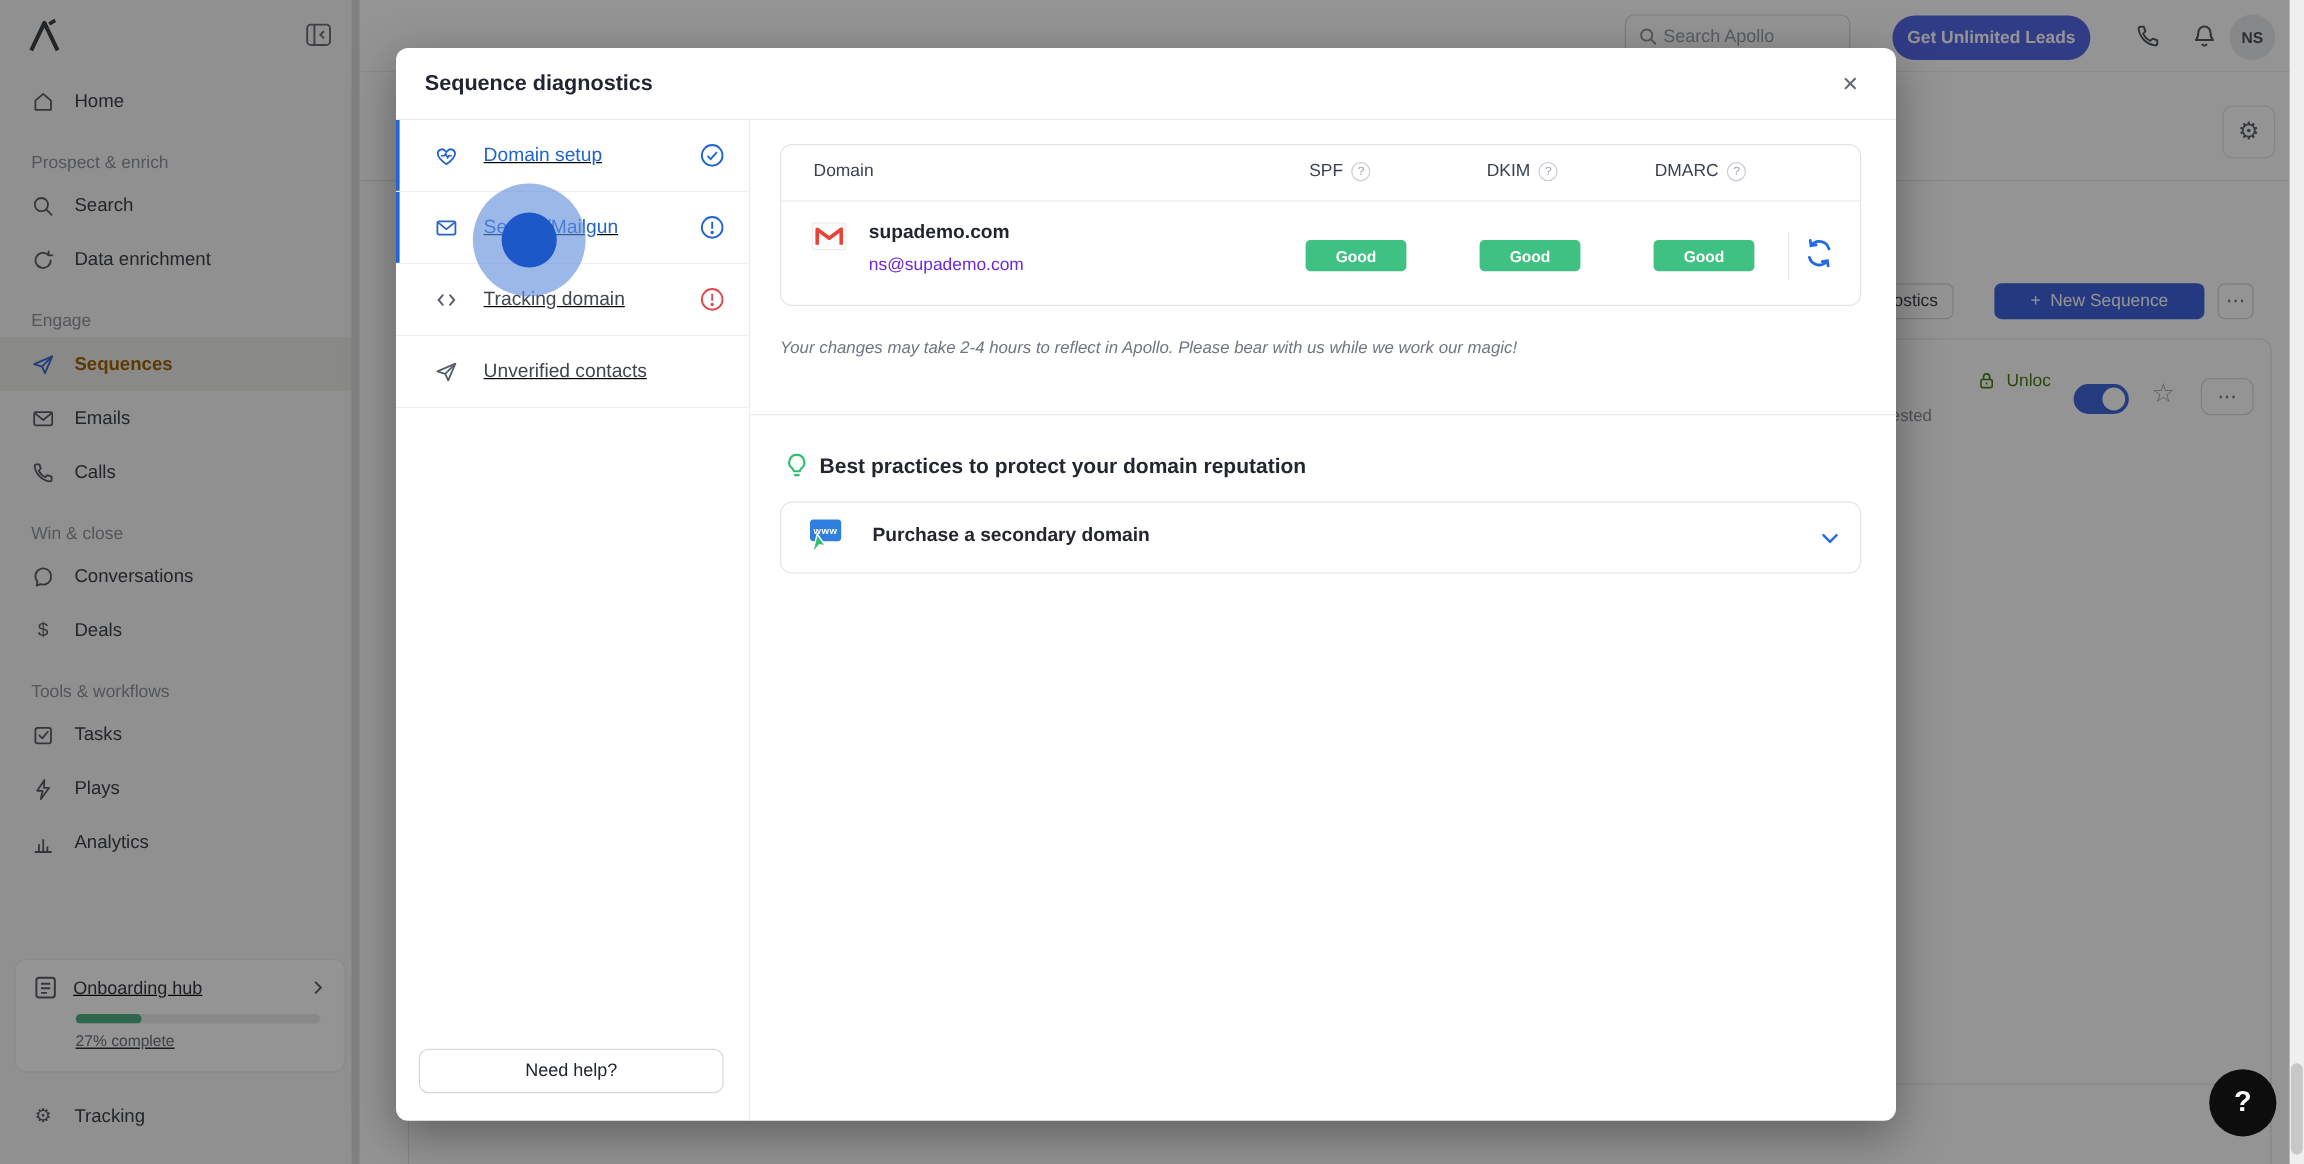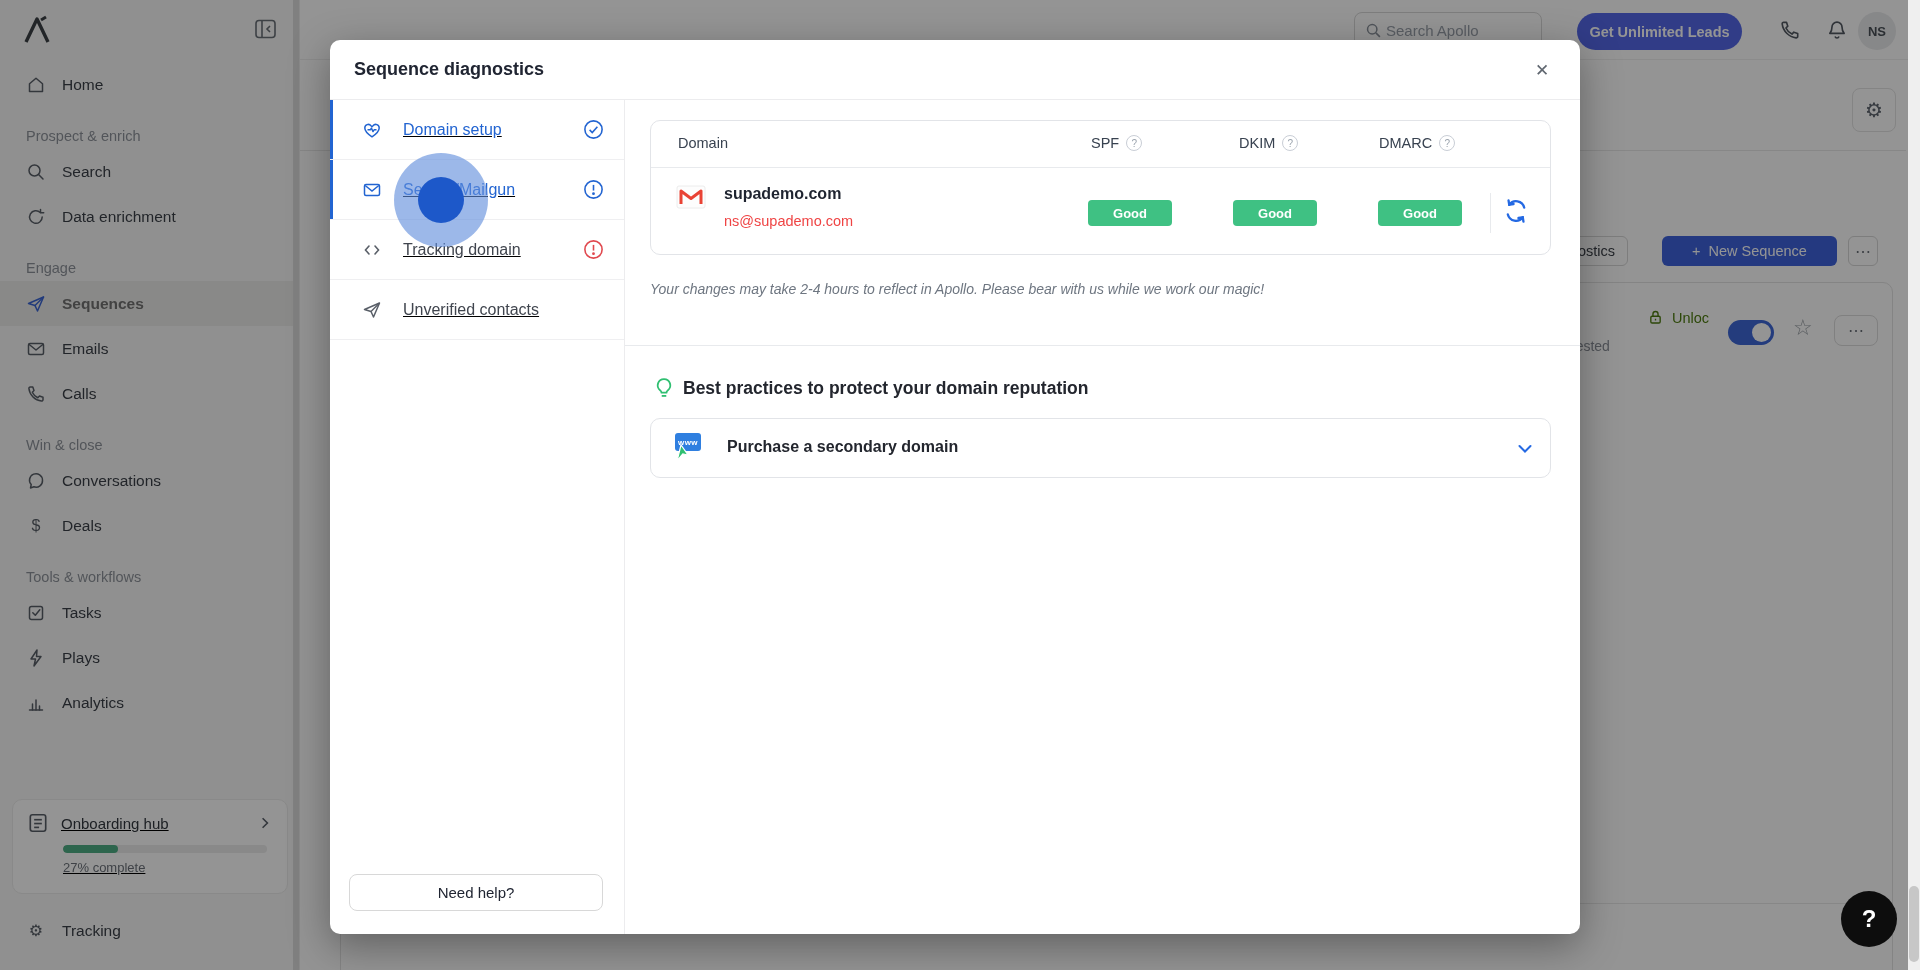"ns@supademo.com" #row-email { color: #ef4444 -> #6d28d9 }
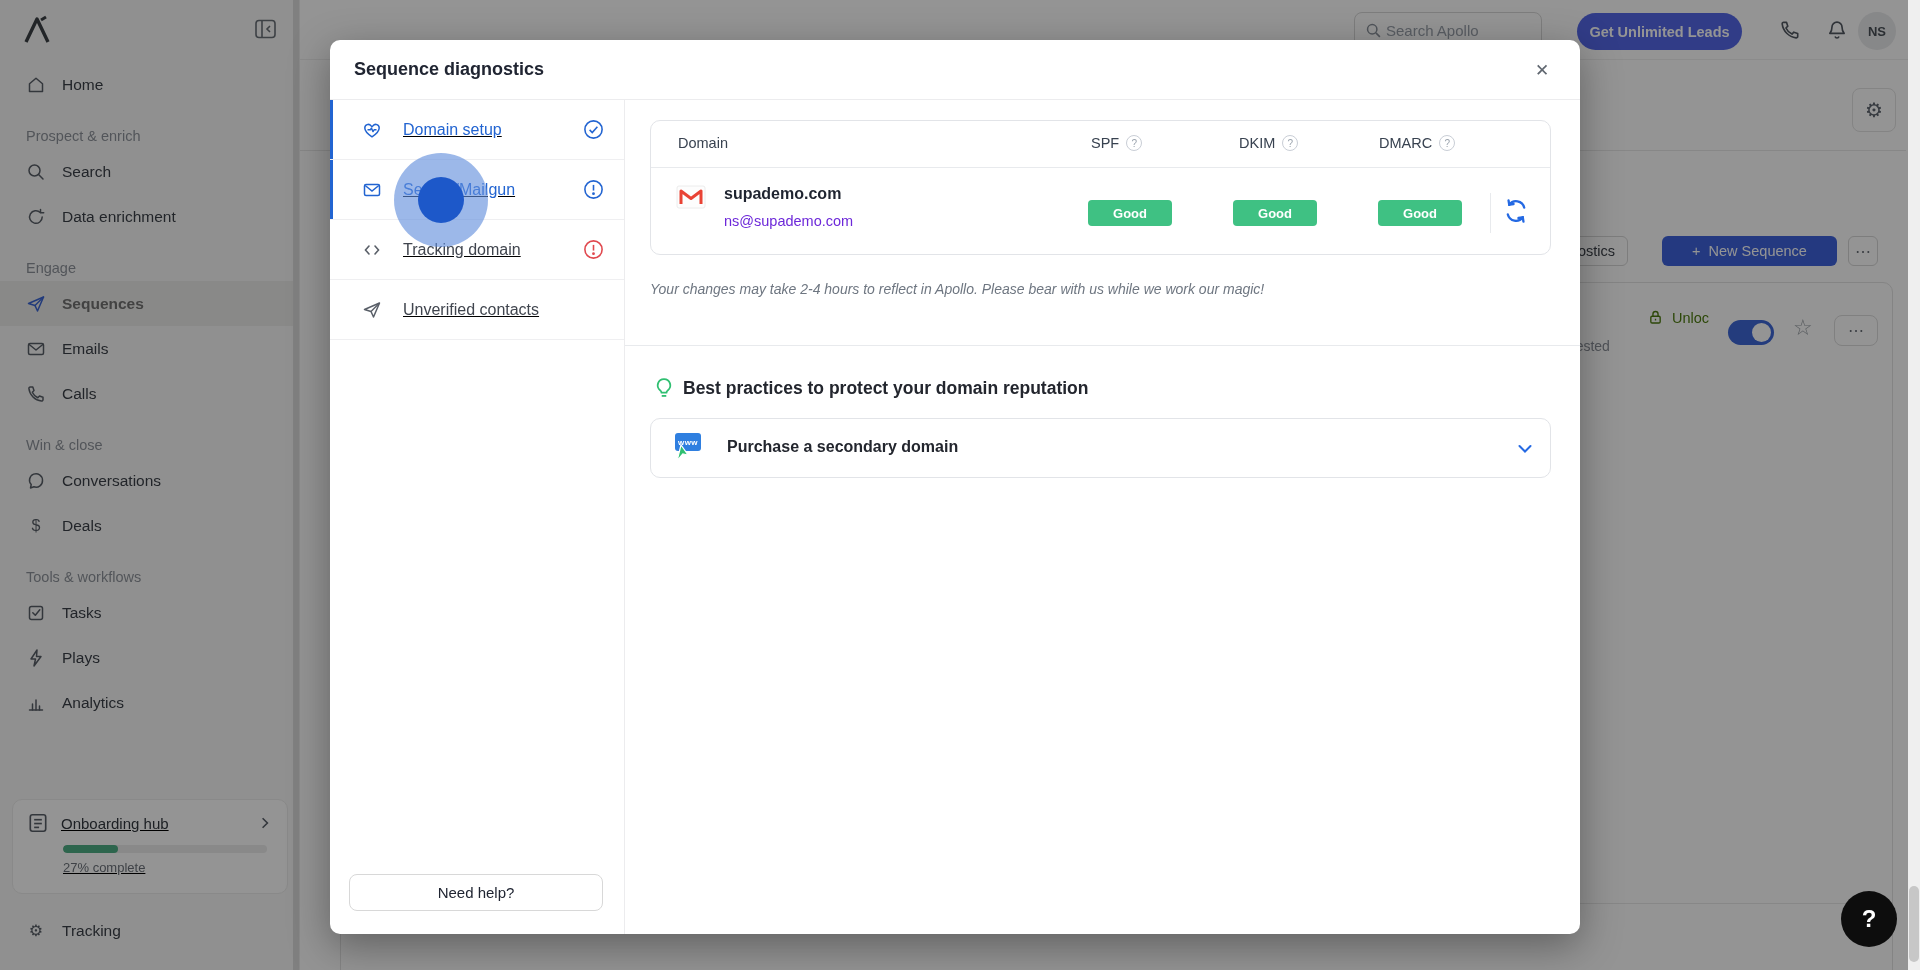"Sequences" .nav-item.active { color: #737373 -> #a16207 }
